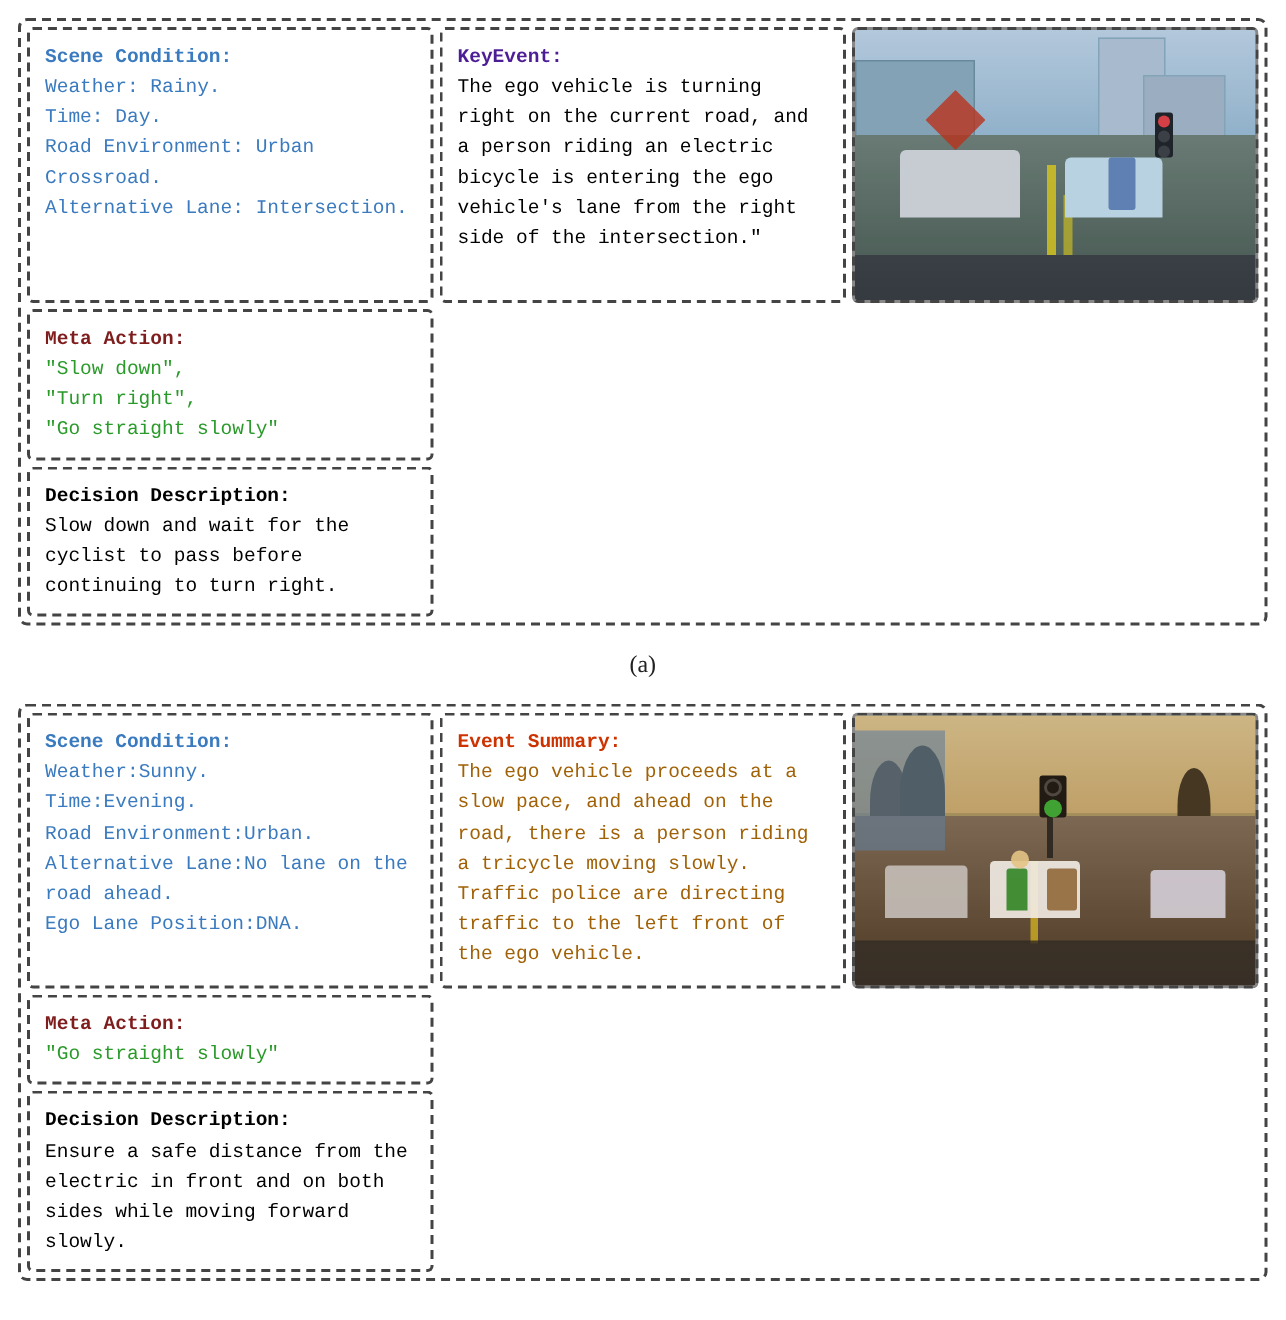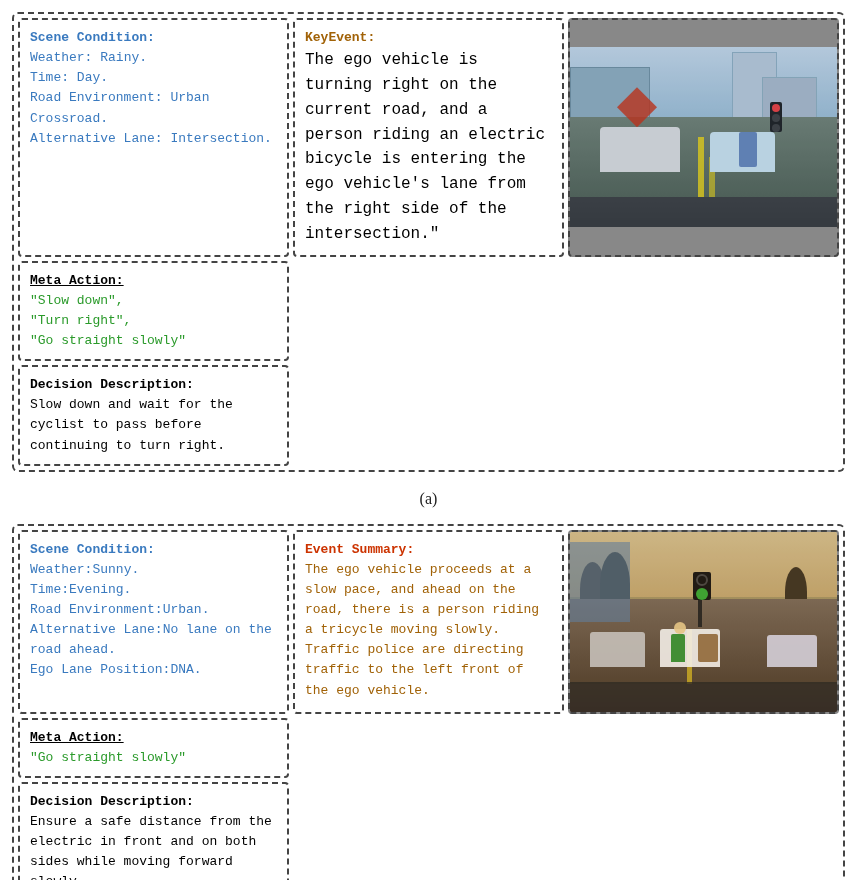"KeyEvent:" .key-event-label { color: #a16207 -> #4c1d95 }
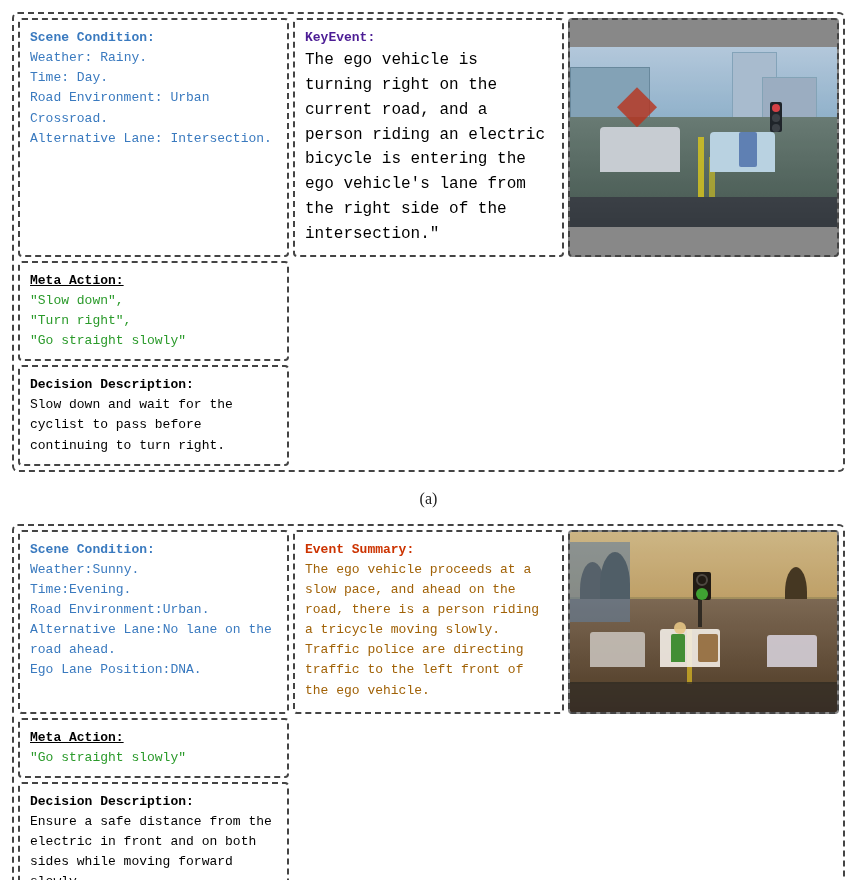"The ego vehicle is turning" .key-event-text { font-size: 16px -> 13px }
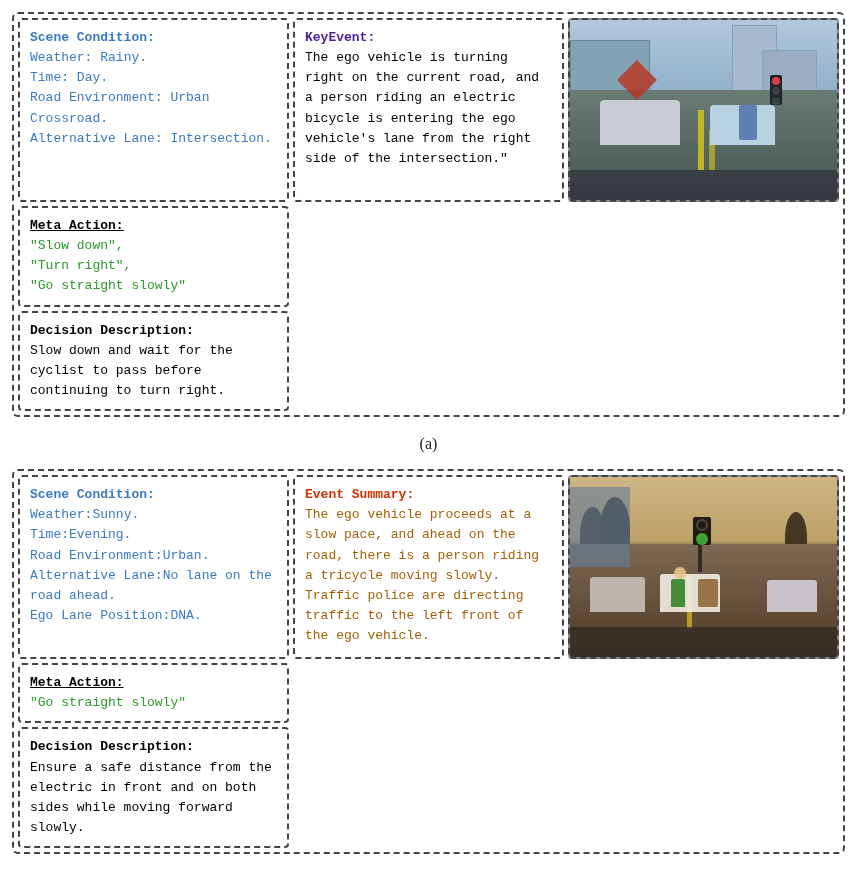"Meta Action:" .meta-action-label { color: #000000 -> #7f1d1d; text-decoration: underline -> none }
